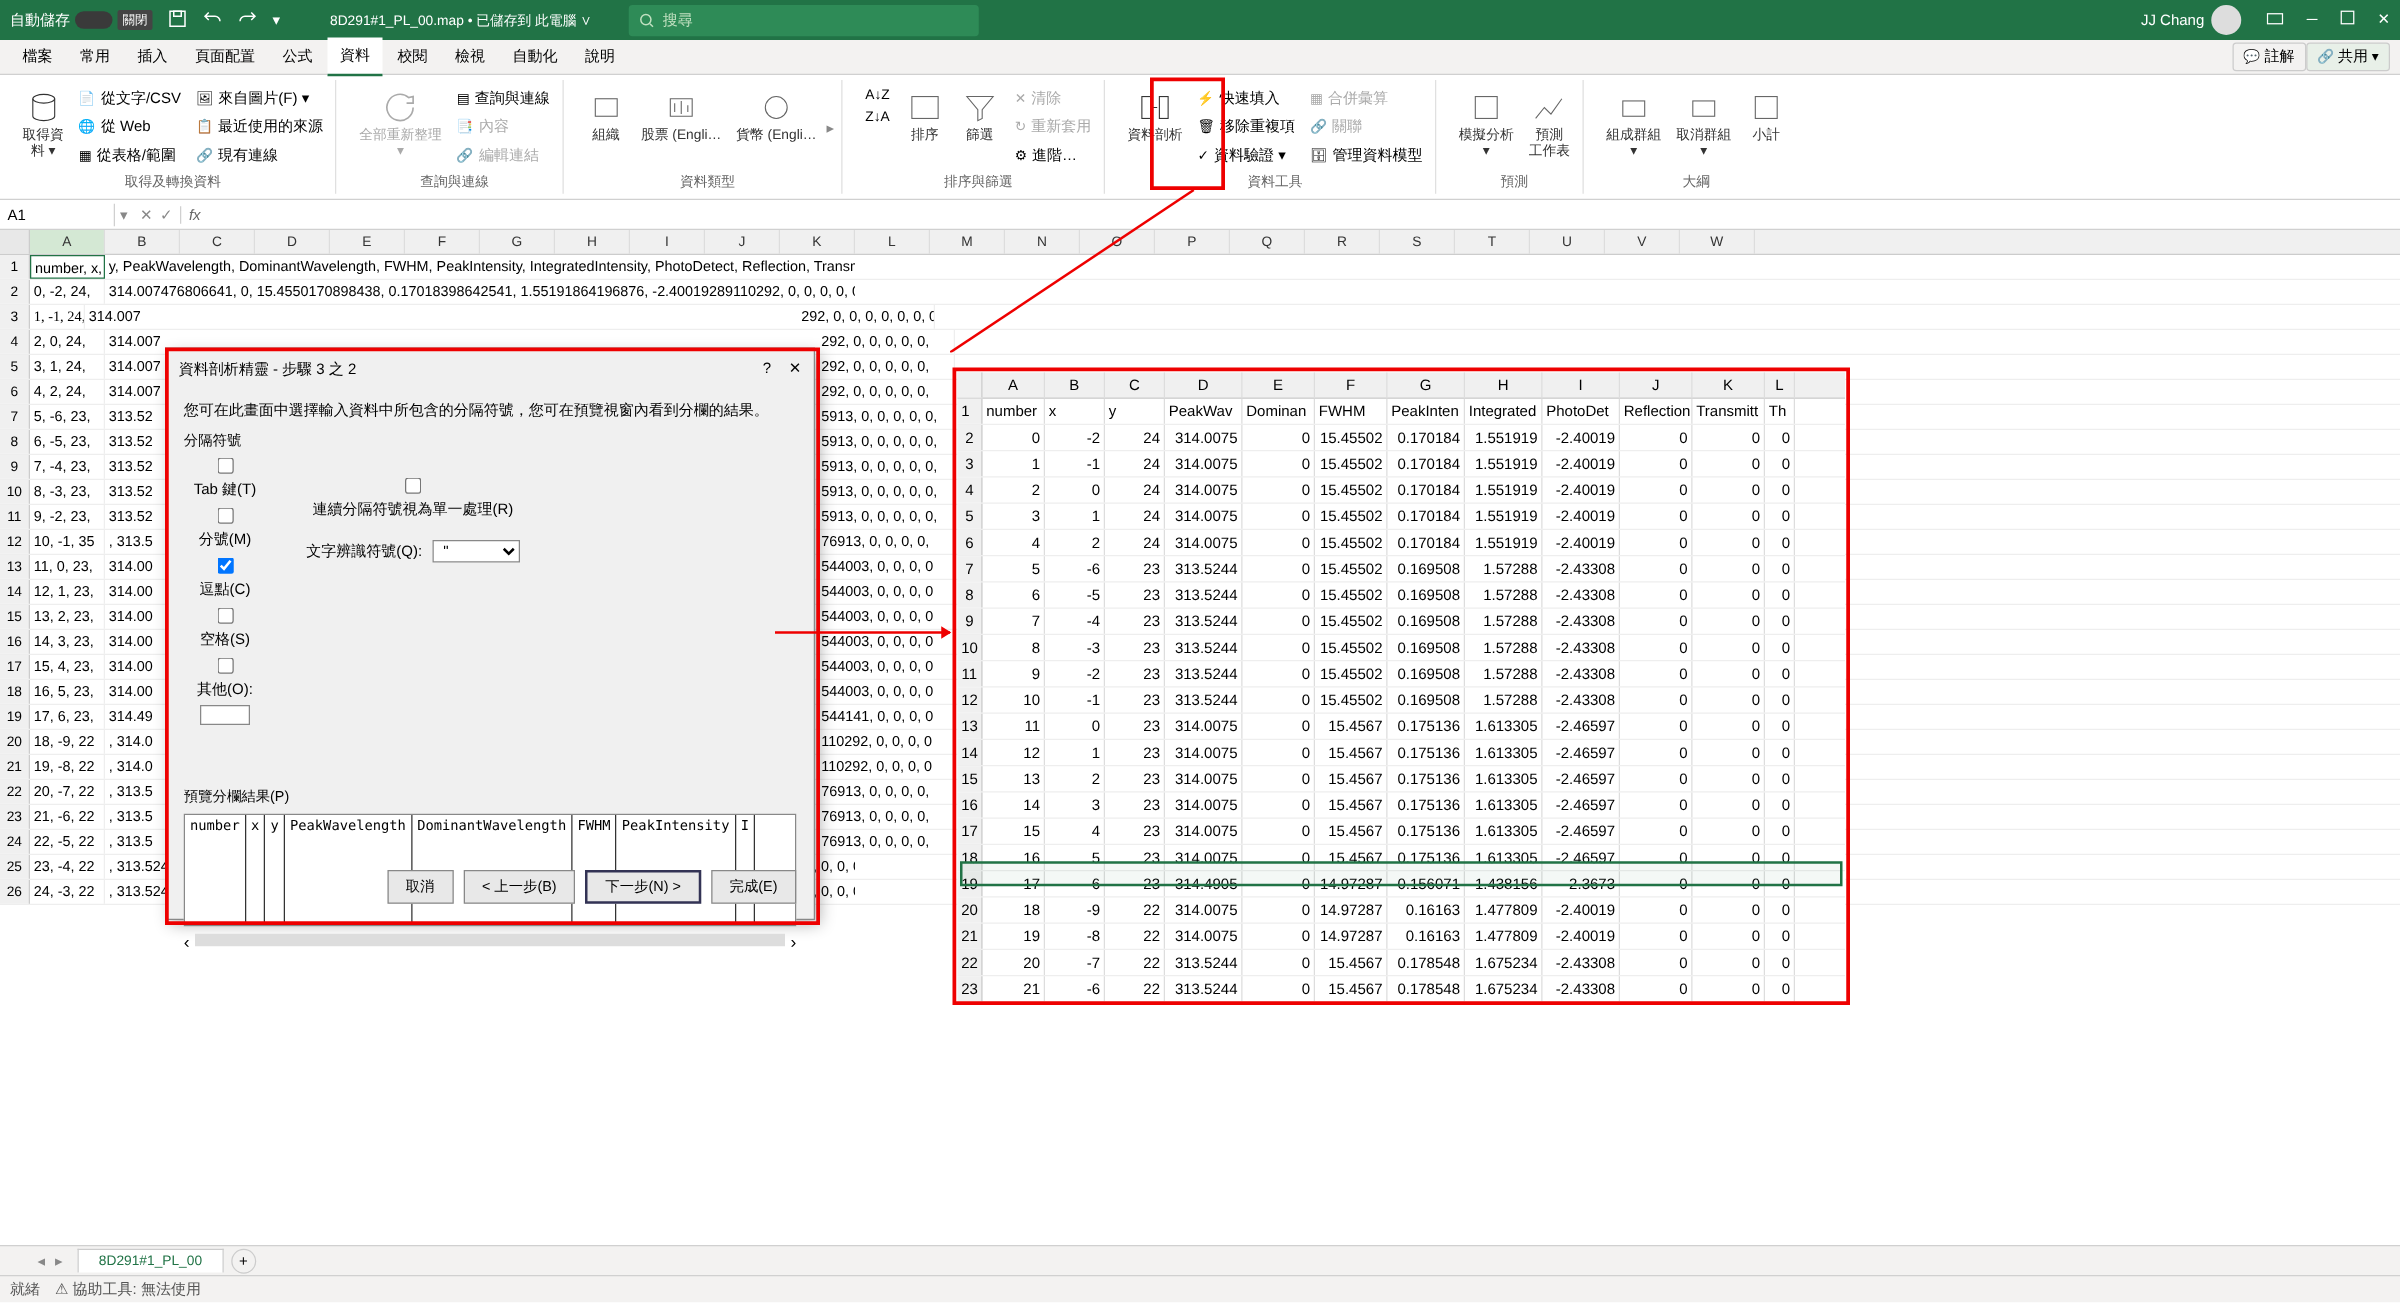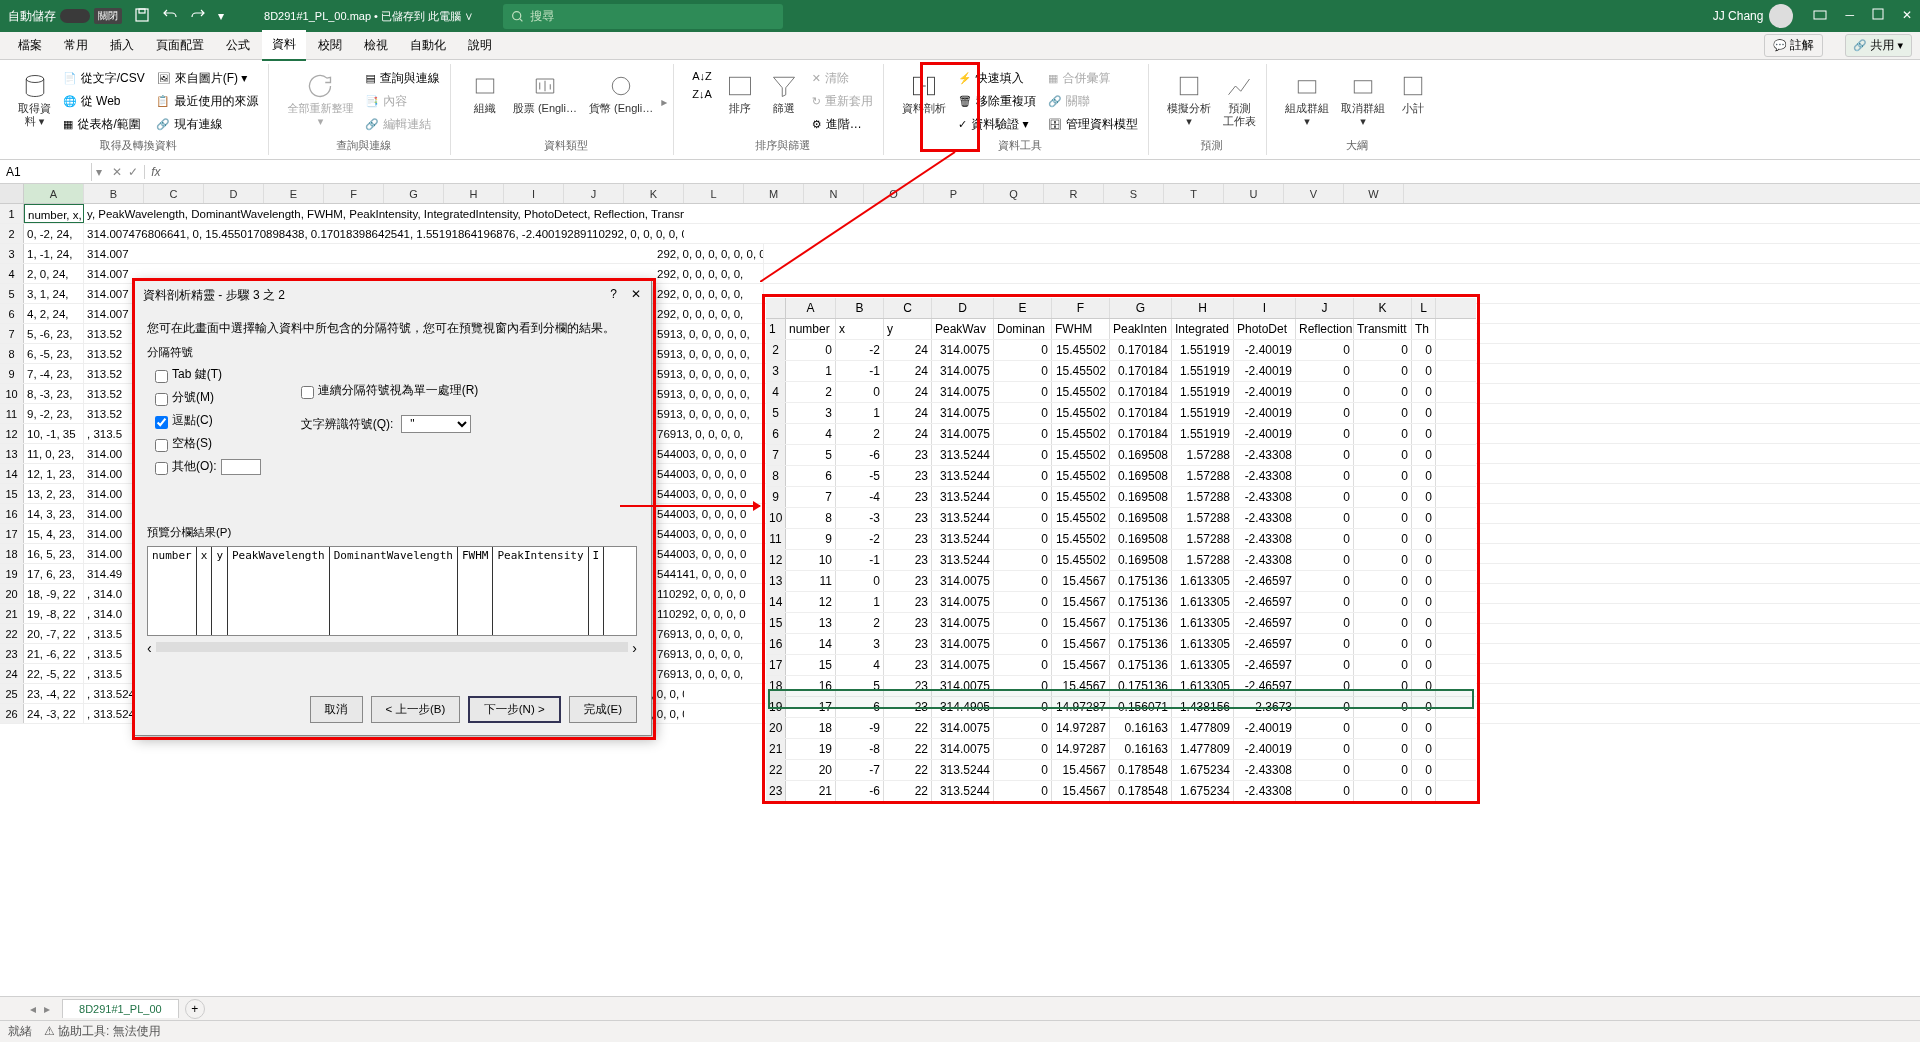"💬 註解" .tabs .rightbtns { gap: 22px -> 0 }
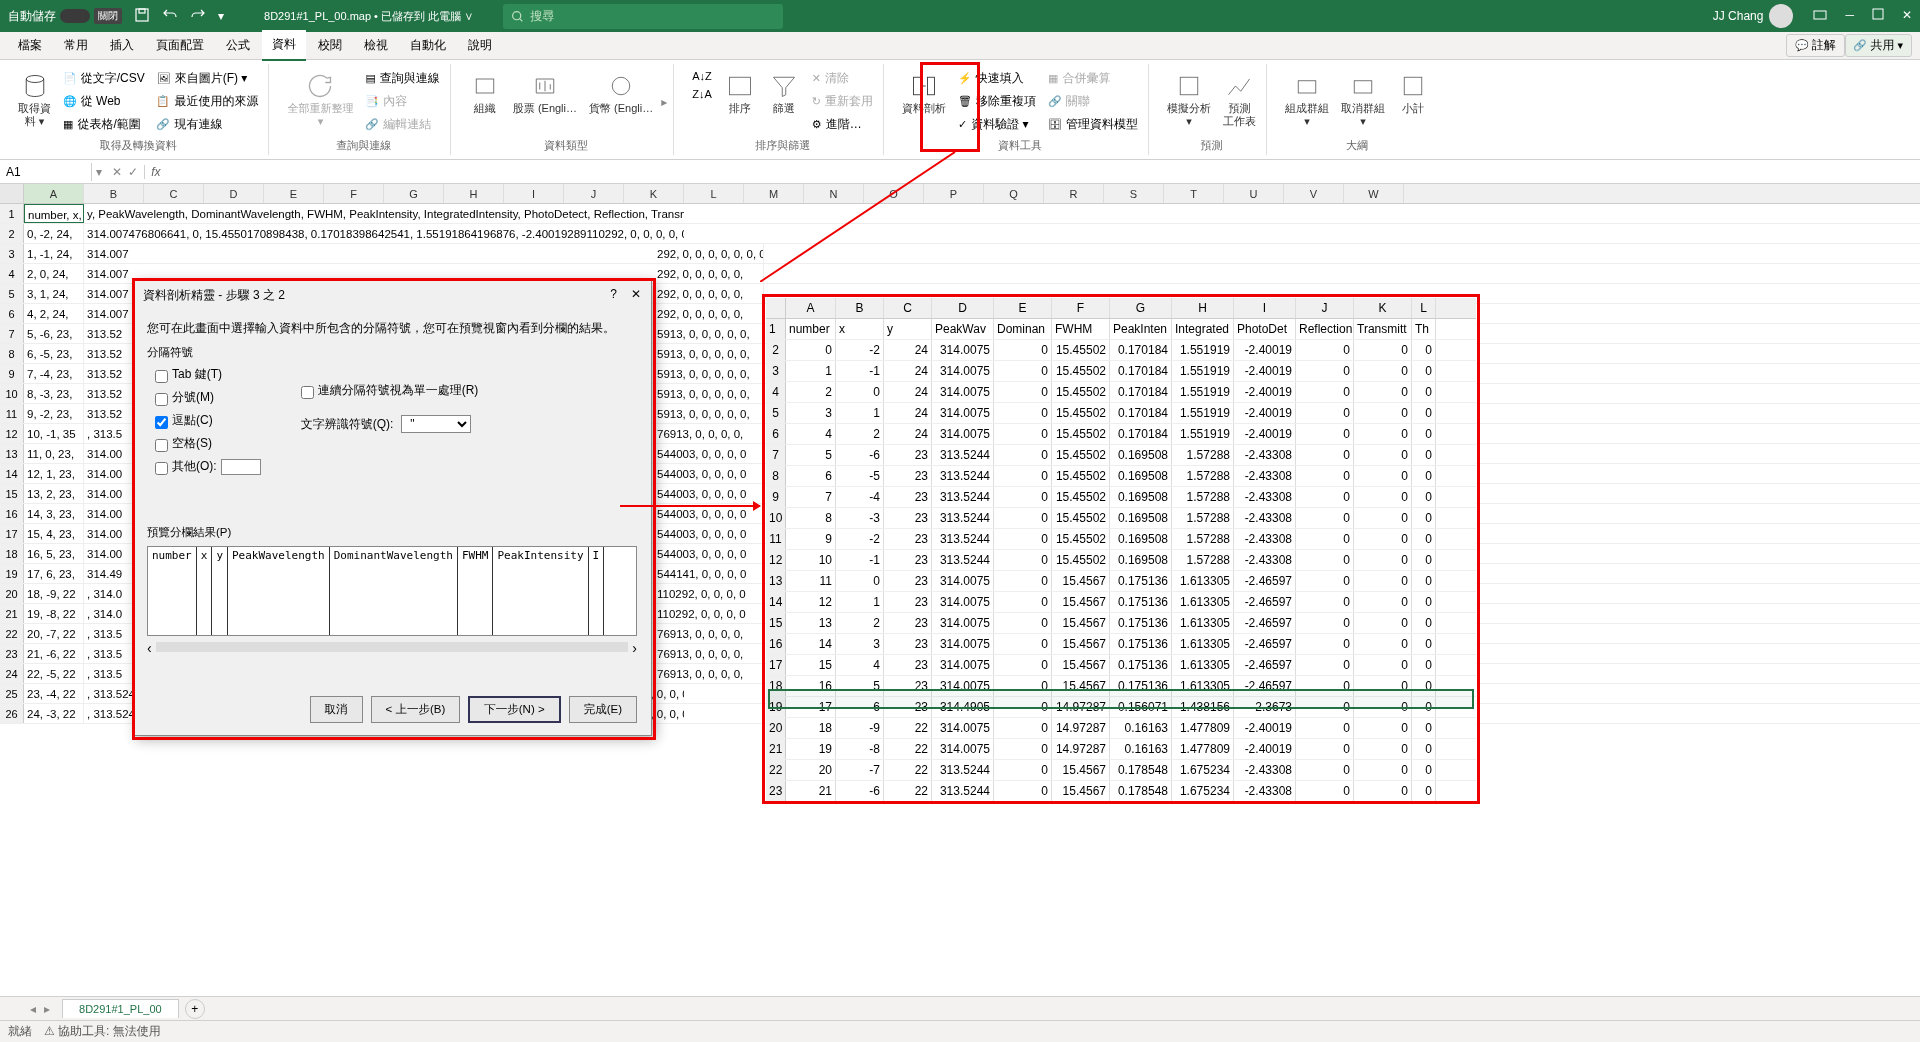"1, -1, 24," div.cell { font-family: none -> Liberation Serif, serif; width: 60px -> 44px }
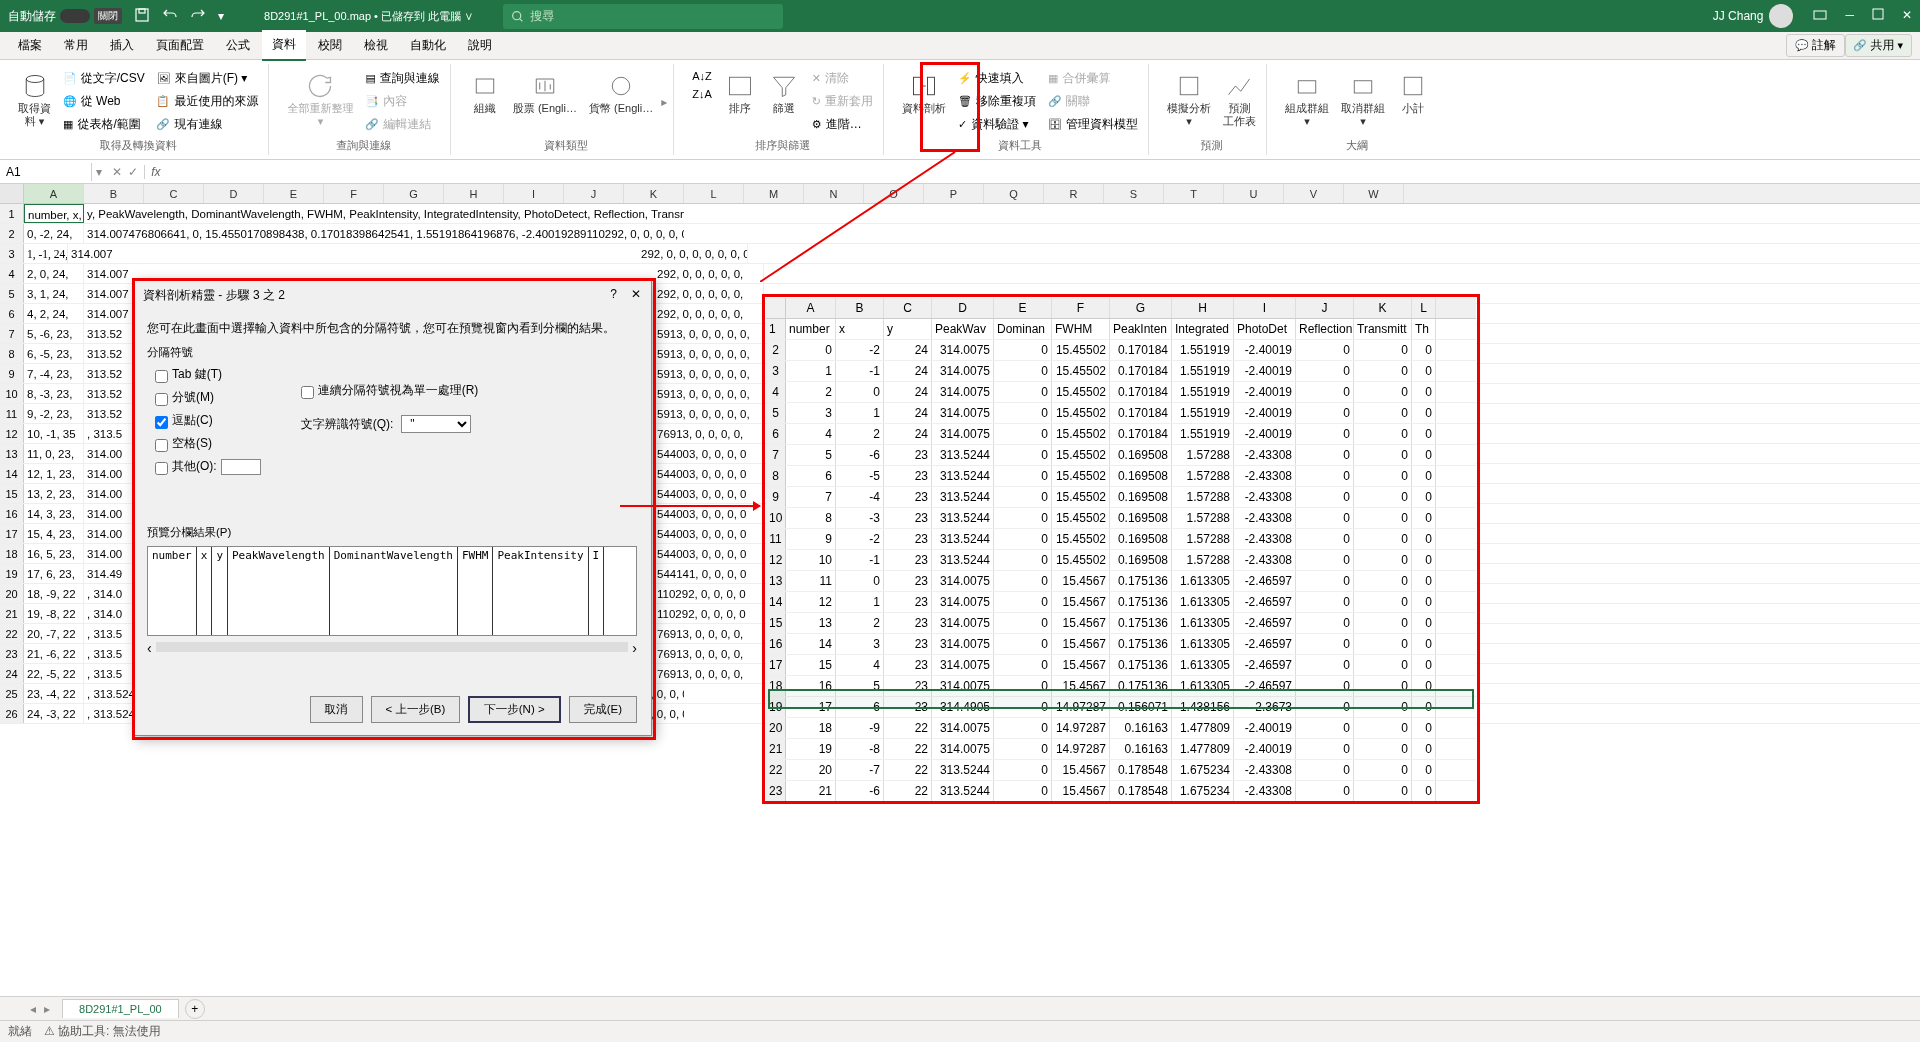"Tab 鍵(T)" .dialog label { align-items: flex-end -> center; flex-direction: none -> column }
